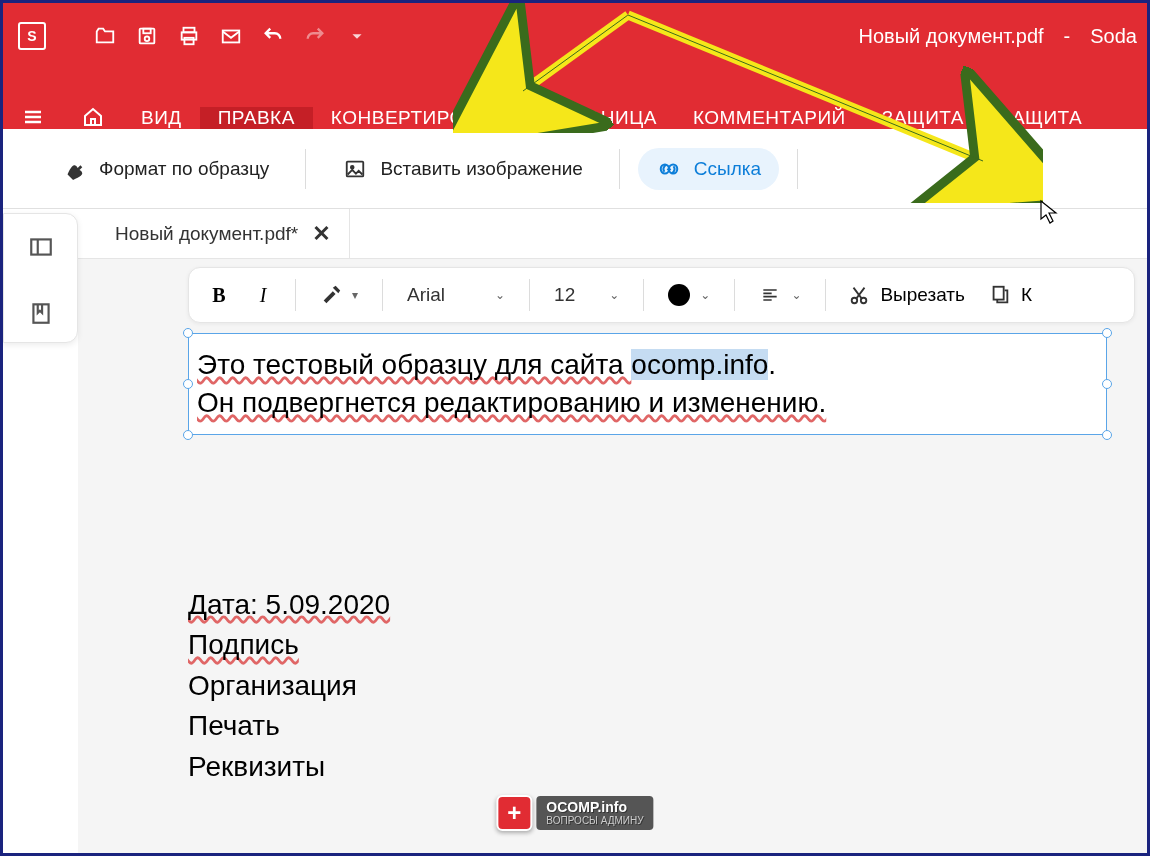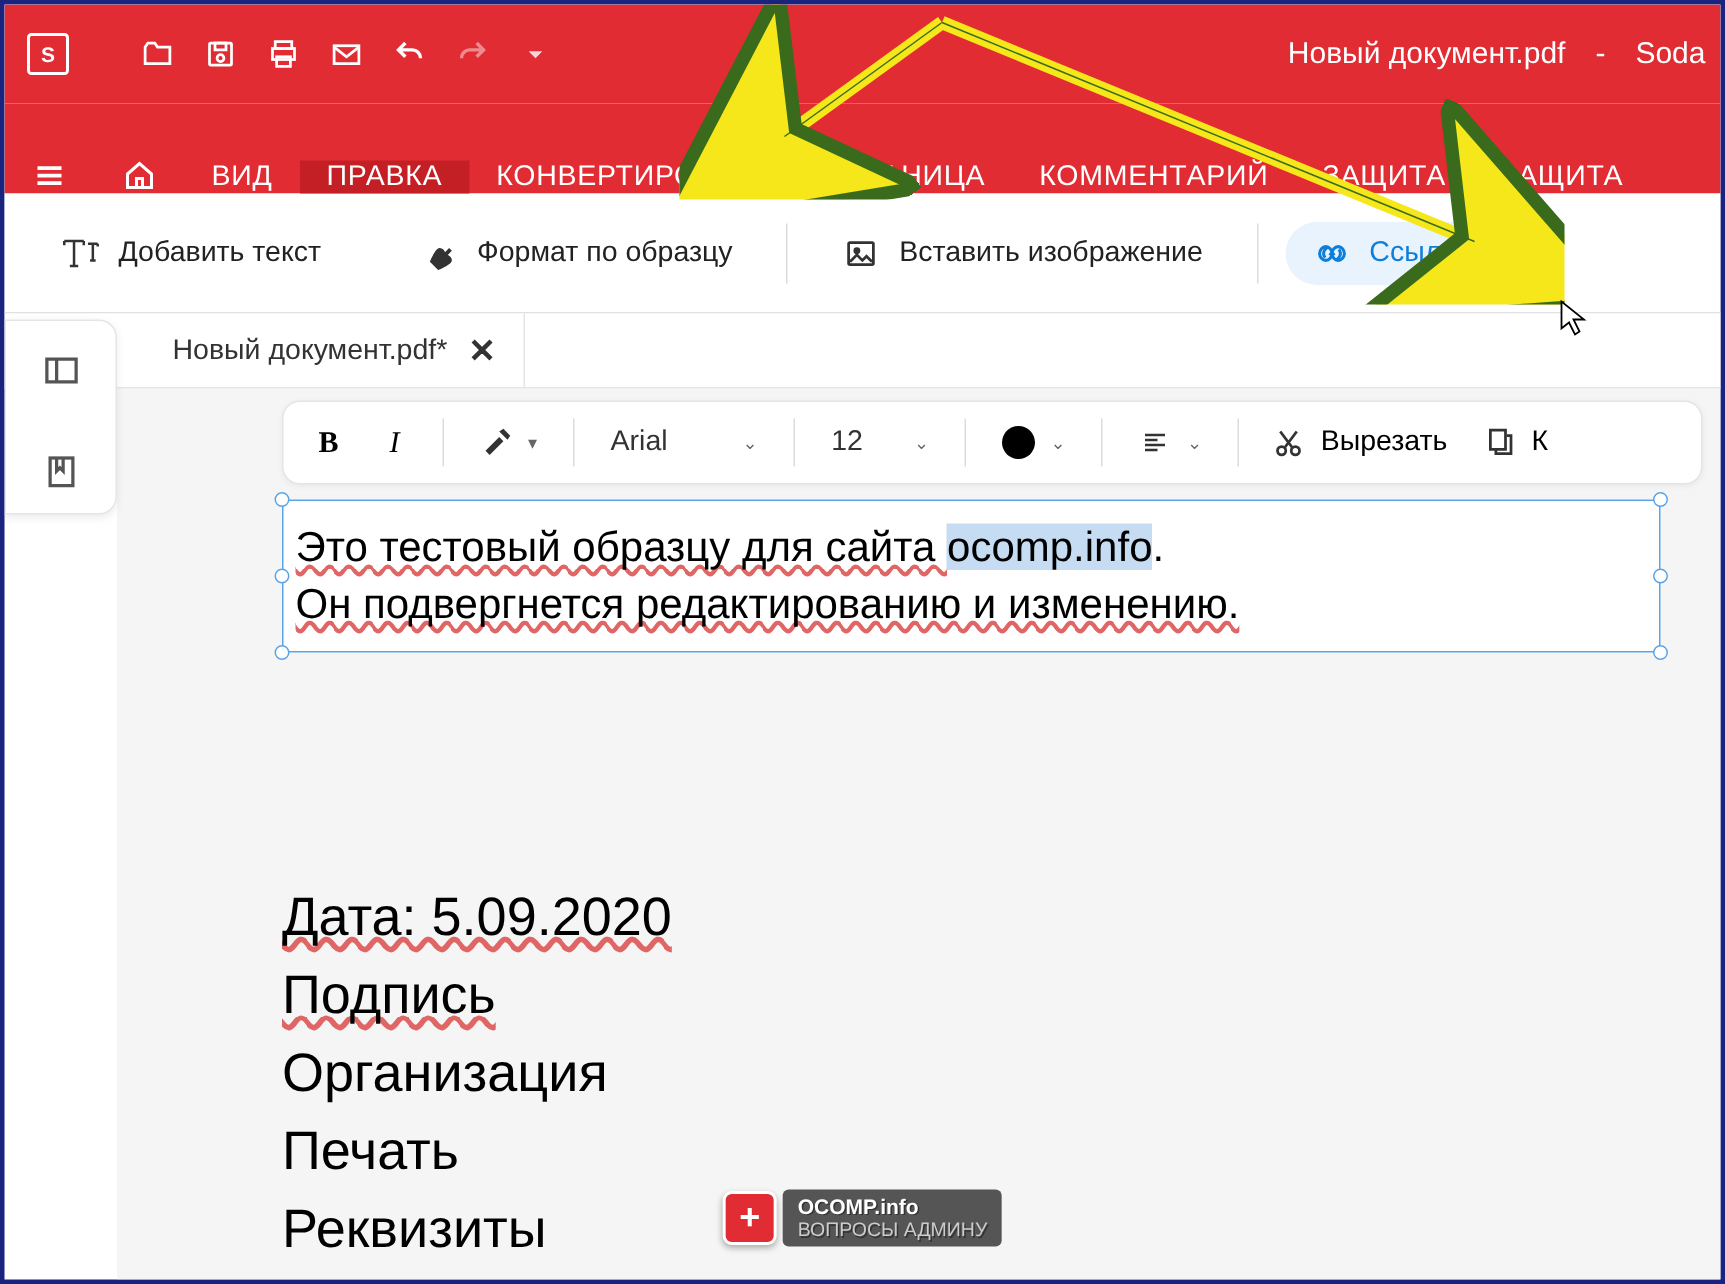"Добавить текст" div.tool-btn { html: <div> <svg> <path></path> <path></path> </svg> <span>Добавить текст</span> </div> -> none }
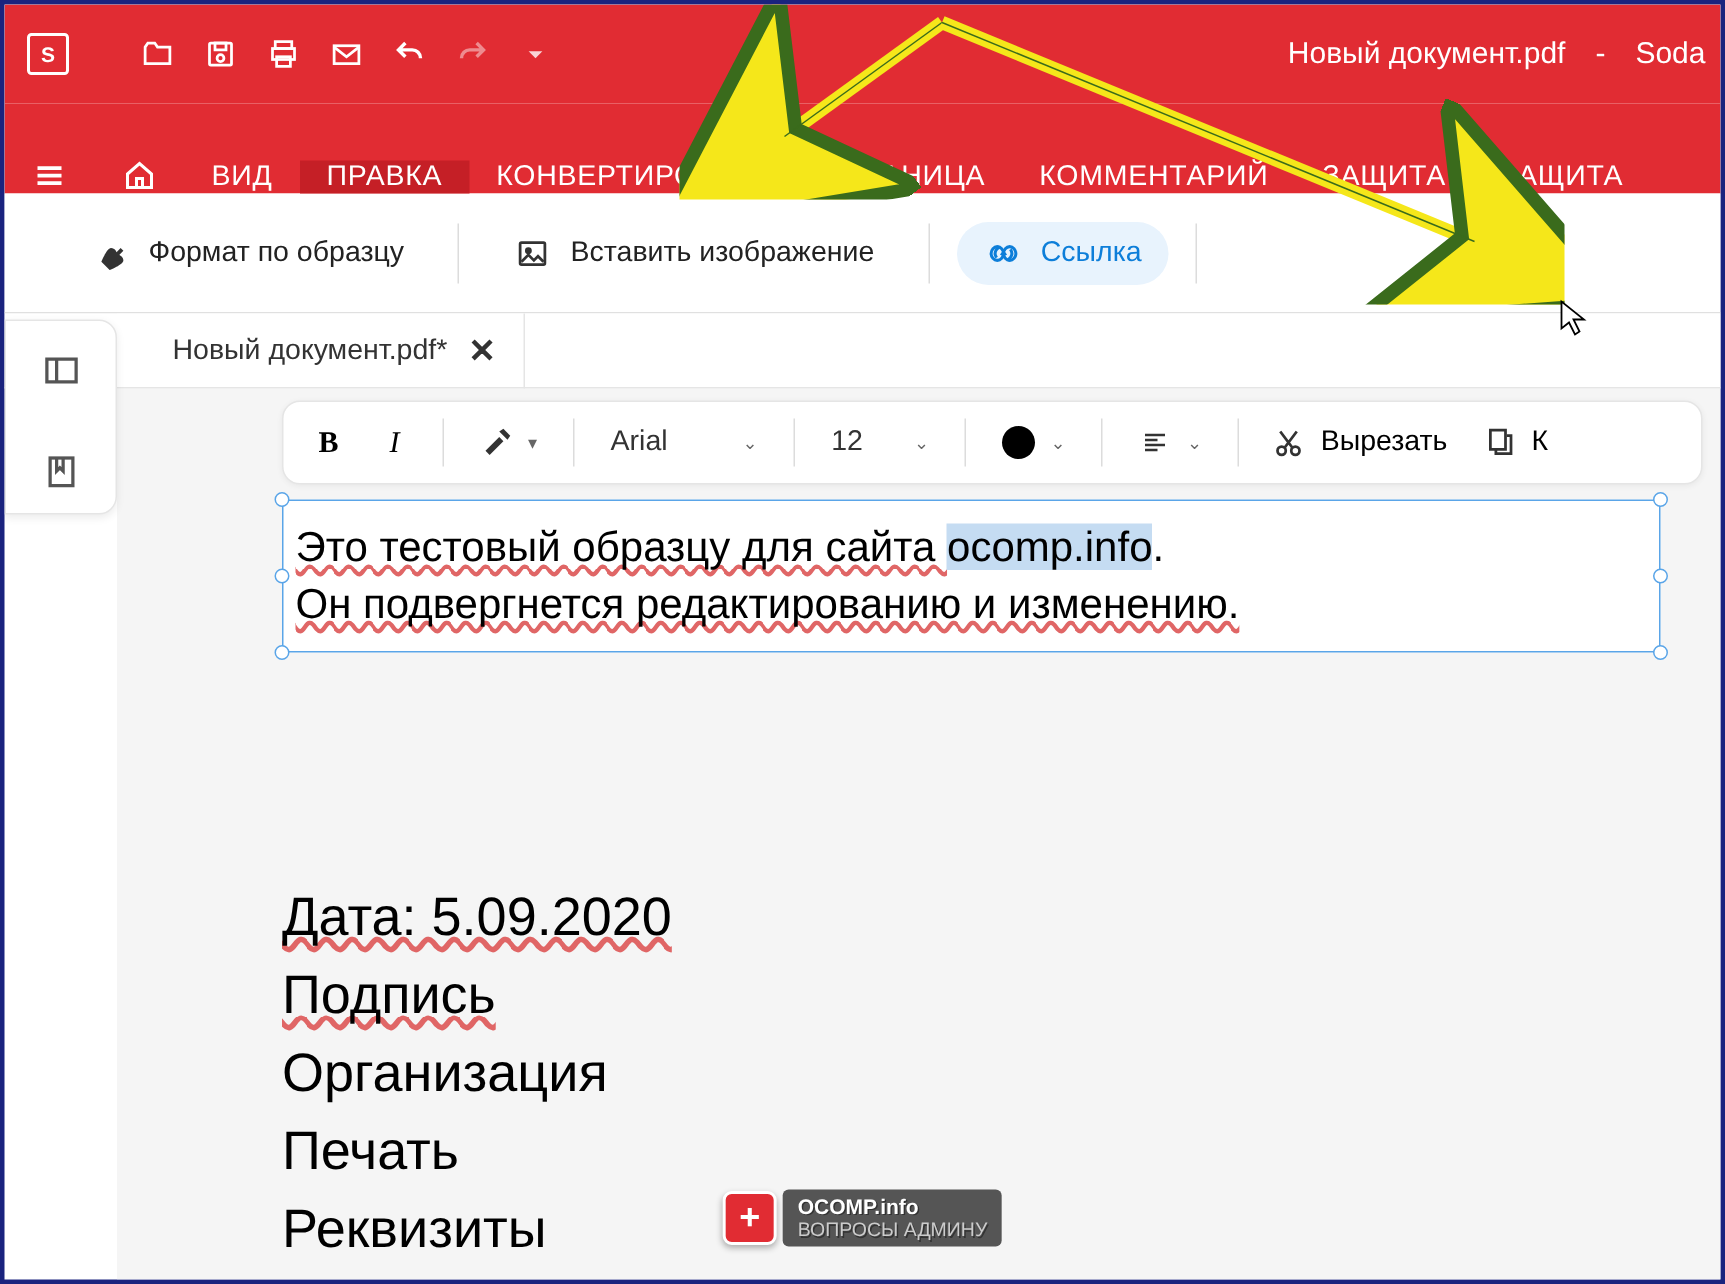"Дата: 5.09.2020" .doc-line2 { font-size: 36px -> 28px }
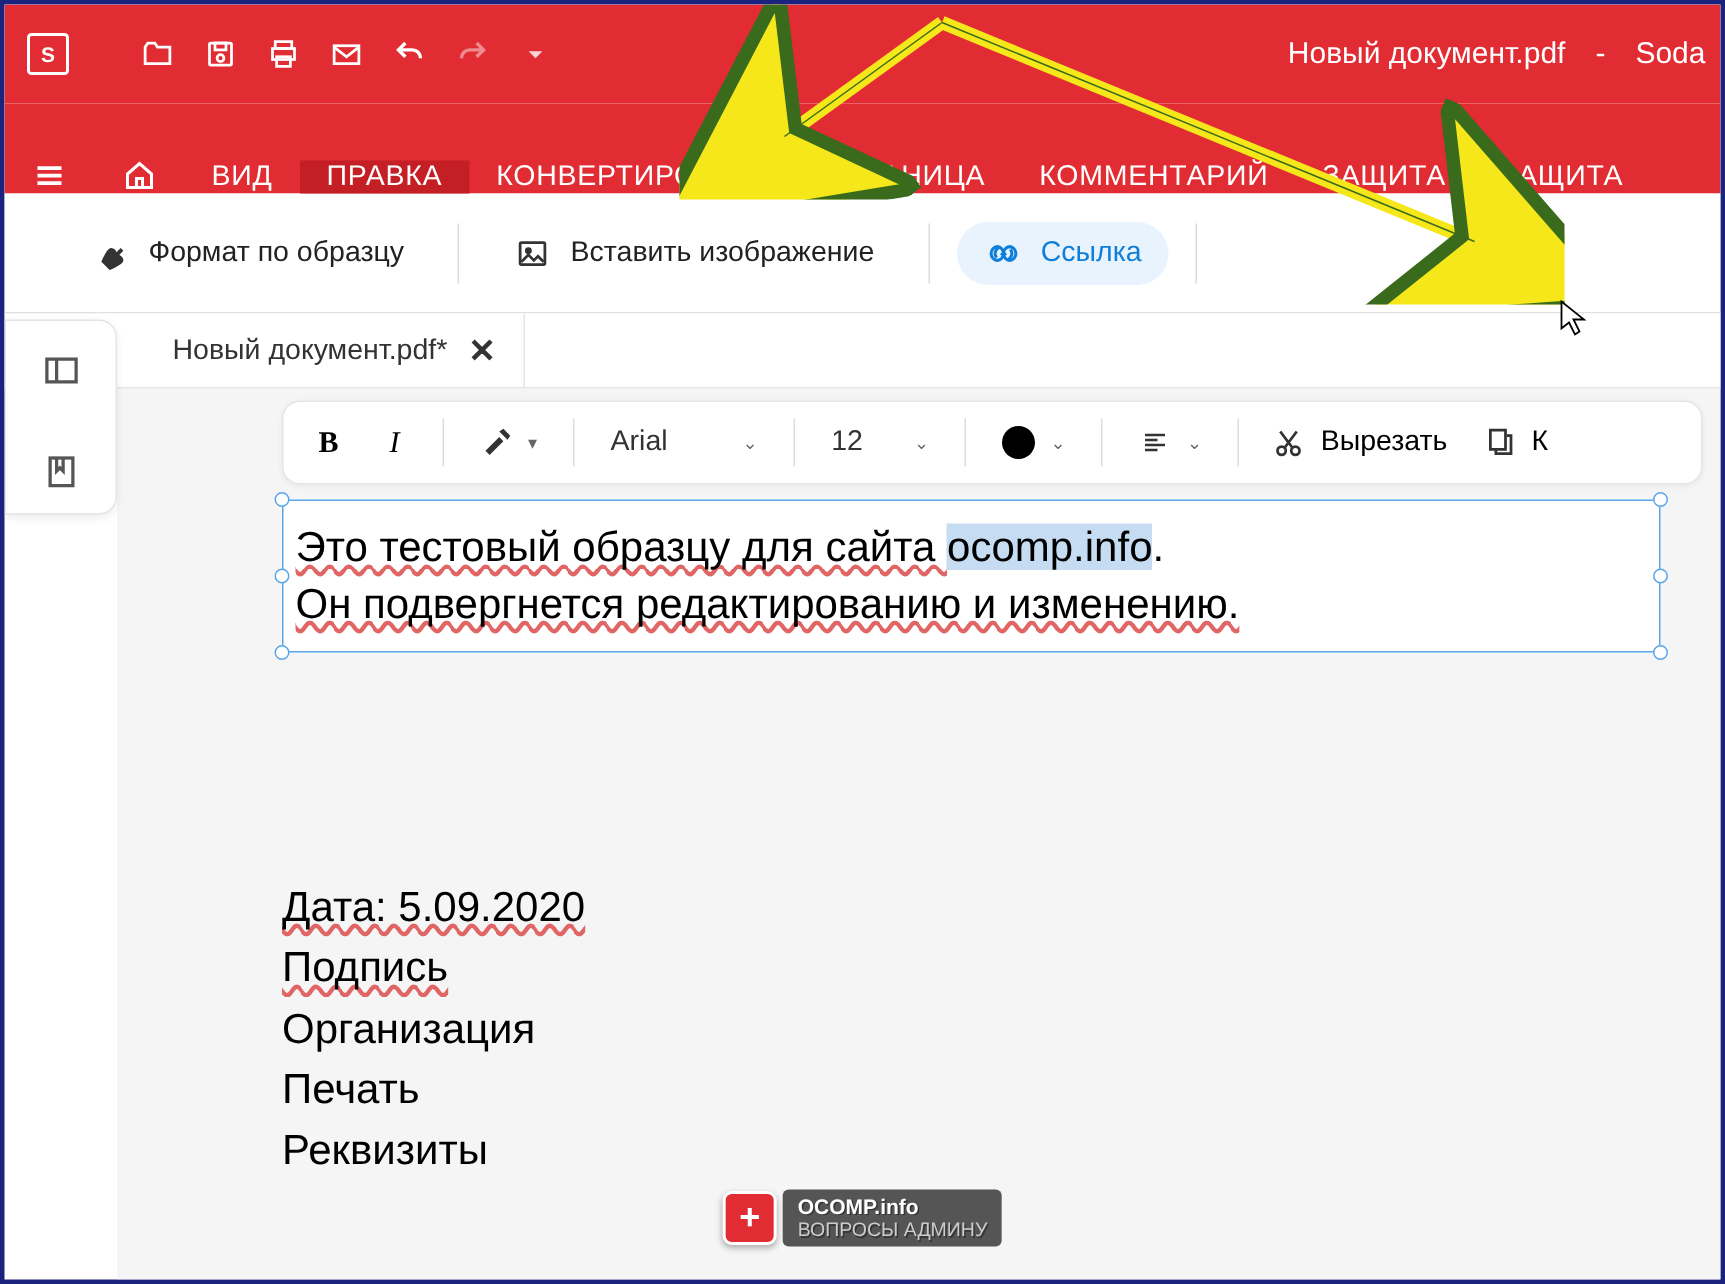"ВОПРОСЫ АДМИНУ" .wm-text .sub { font-size: 13px -> 10px }
